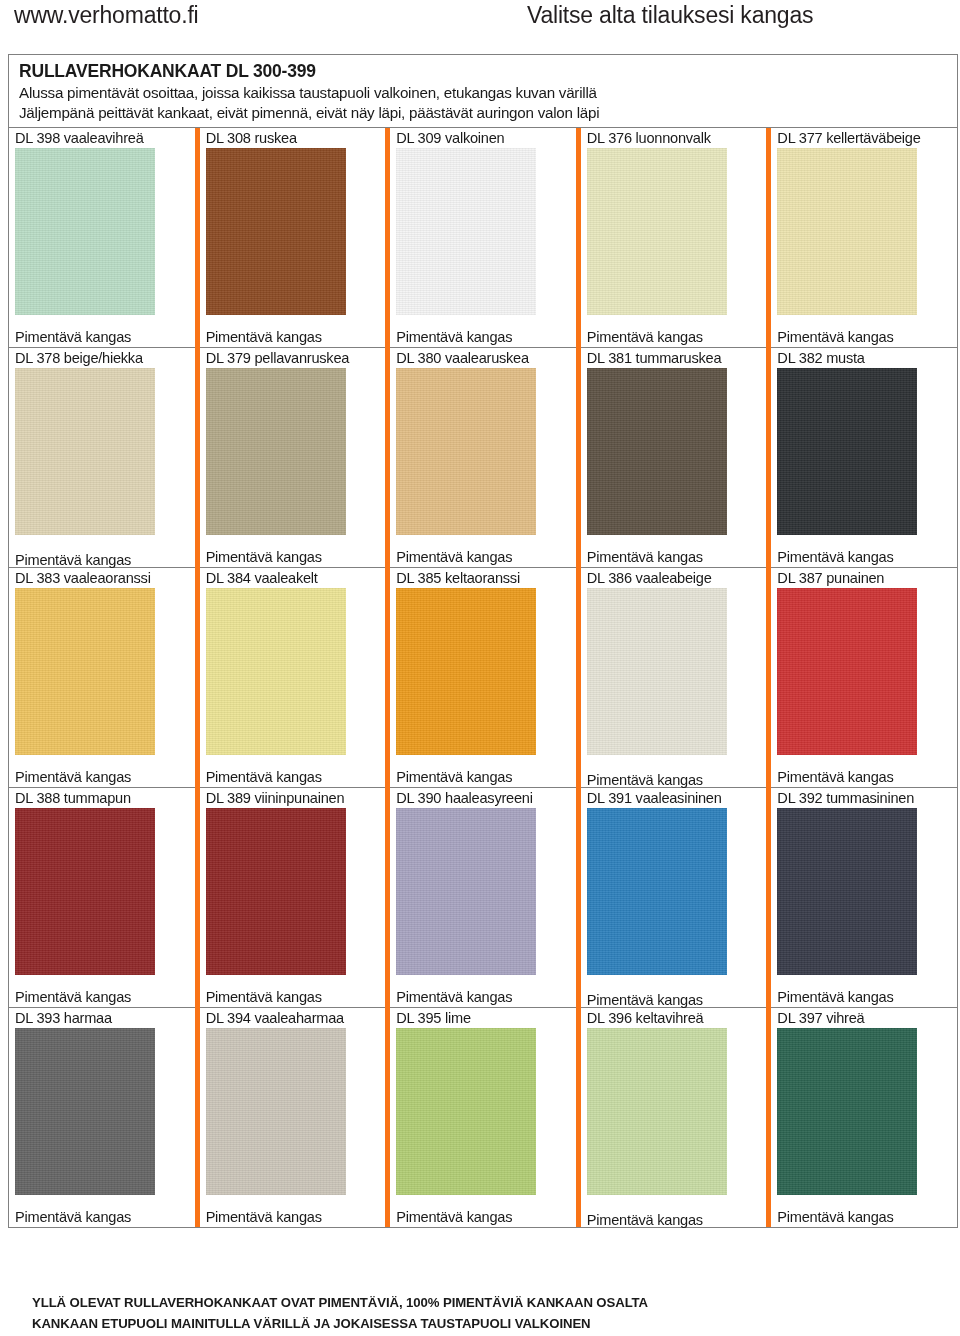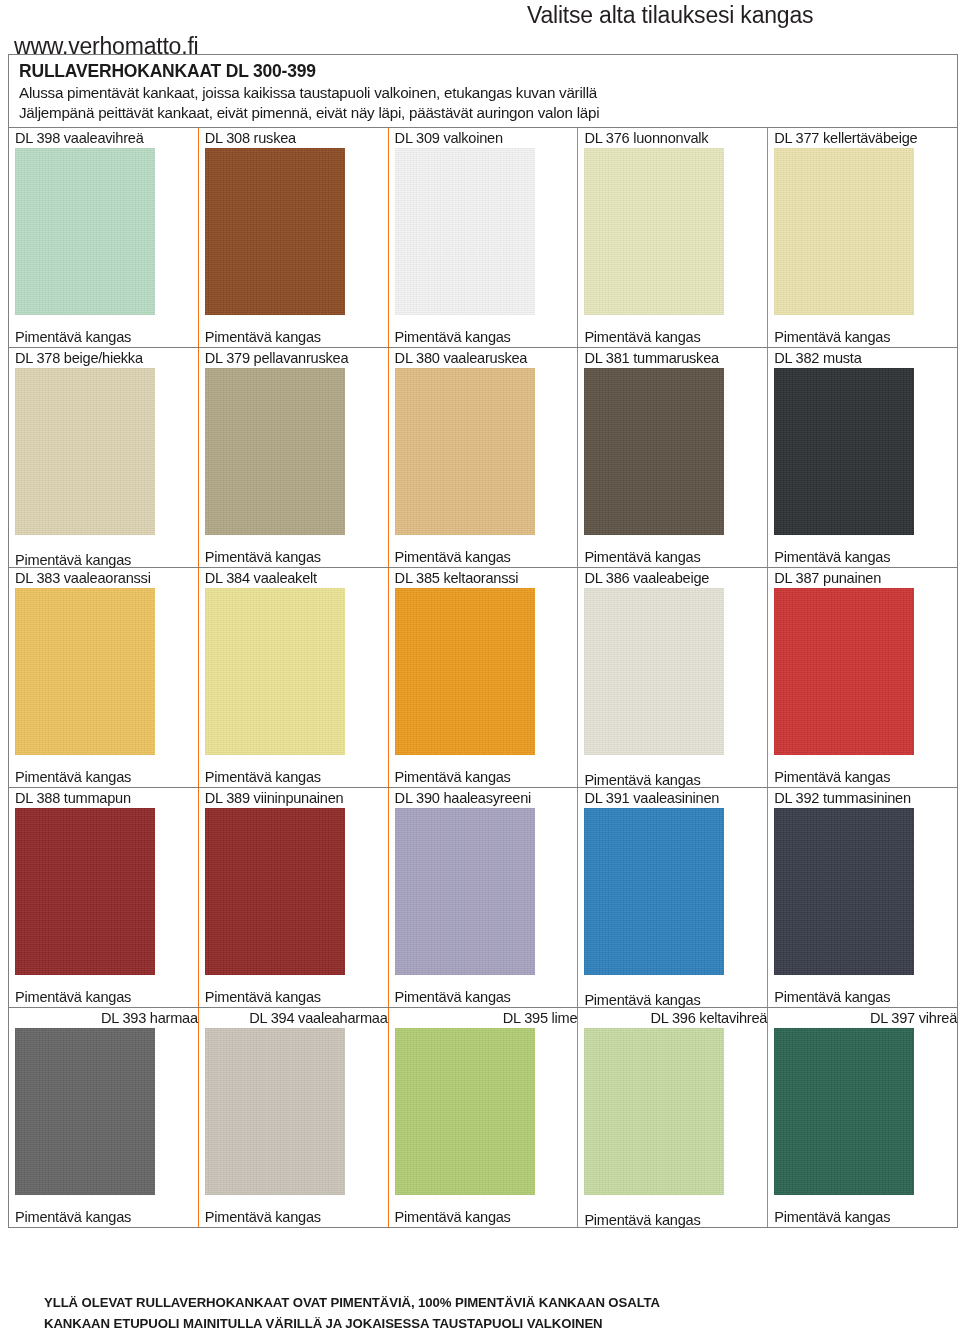"www.verhomatto.fi" .site-url { margin-top: 31px -> none }
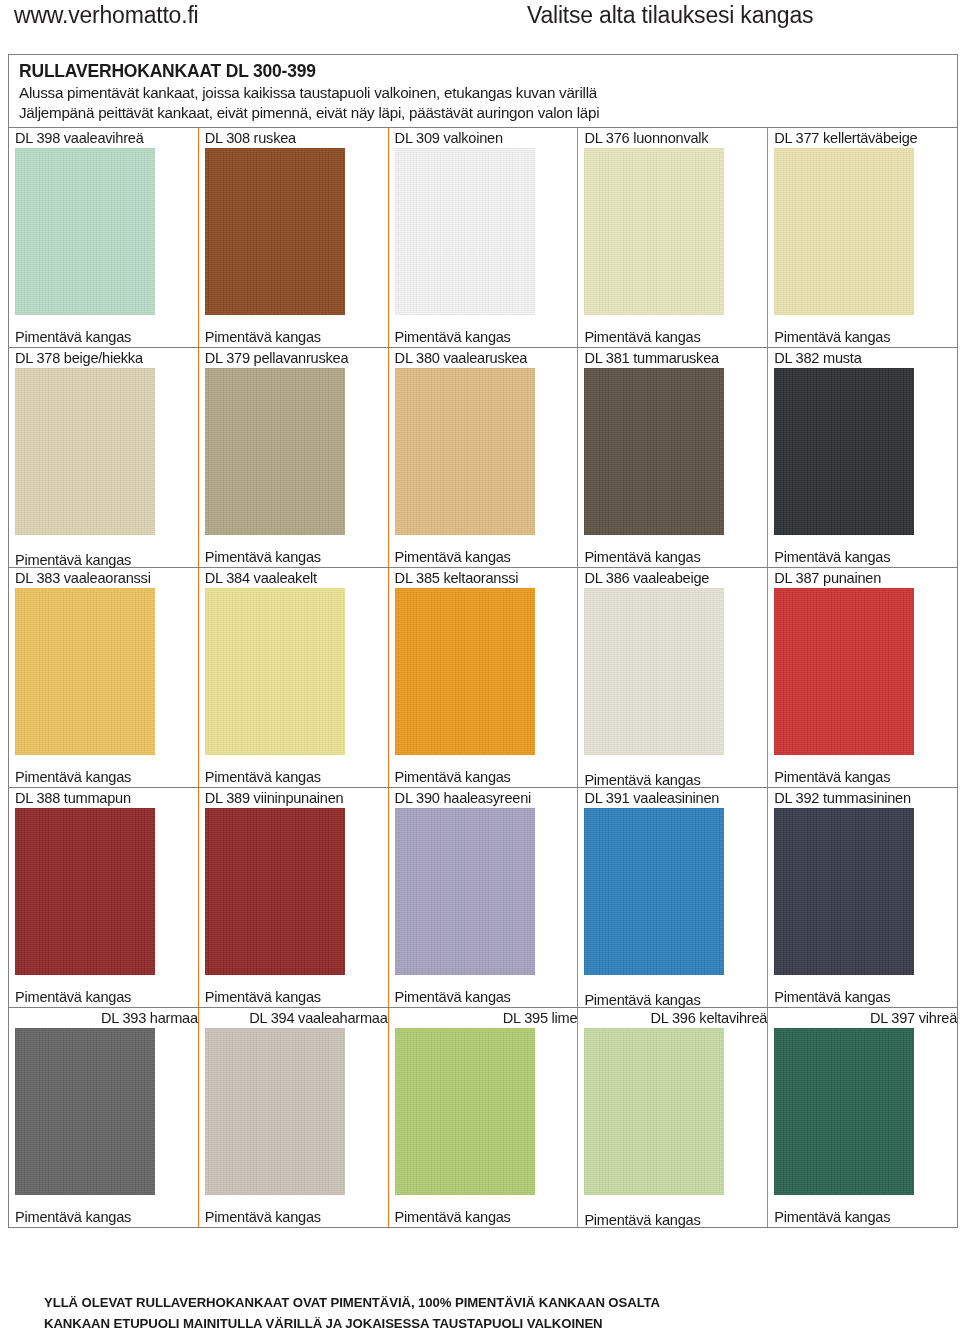"Alussa pimentävät kankaat, joissa" div.intro-line { text: kankaat -> osoittaa }
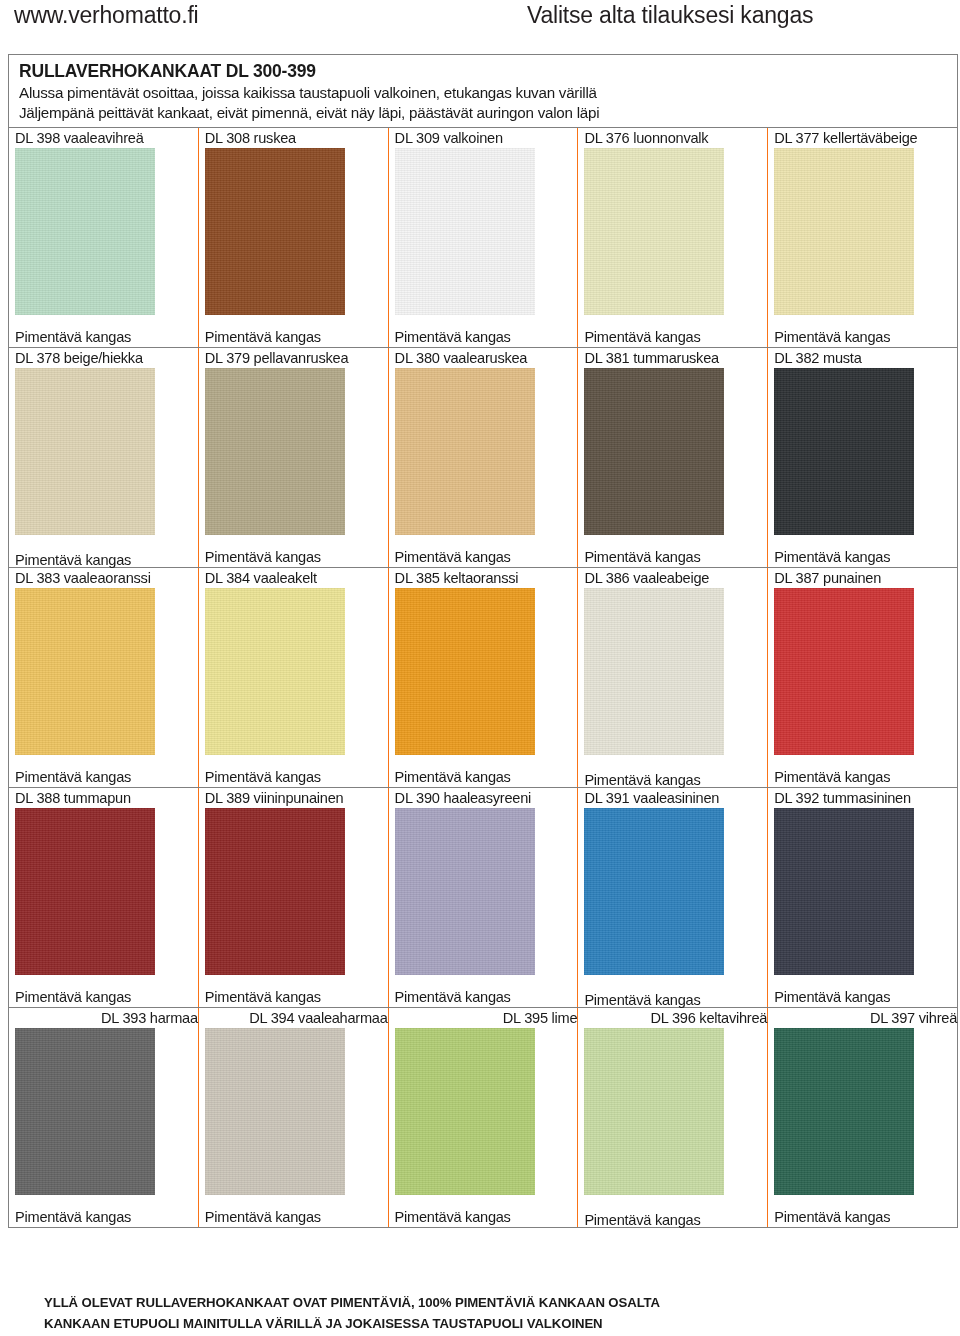"DL 398 vaaleavihreä" .cell { border-right: 1px solid #f97316 -> 5px solid #f97316 }
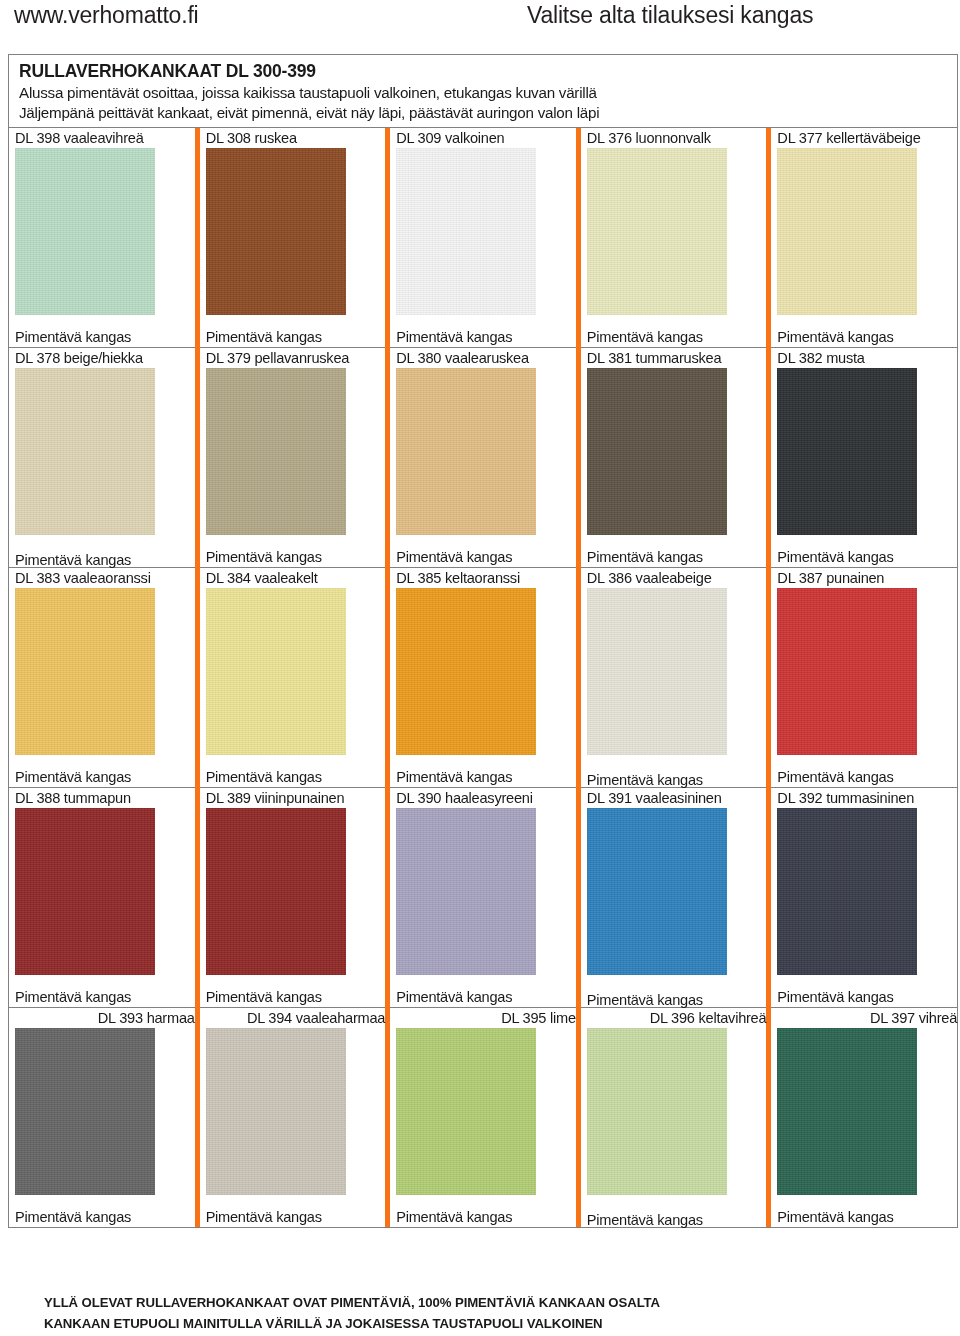"DL 393 harmaa" .grid-row:last-child .cell { text-align: right -> none }
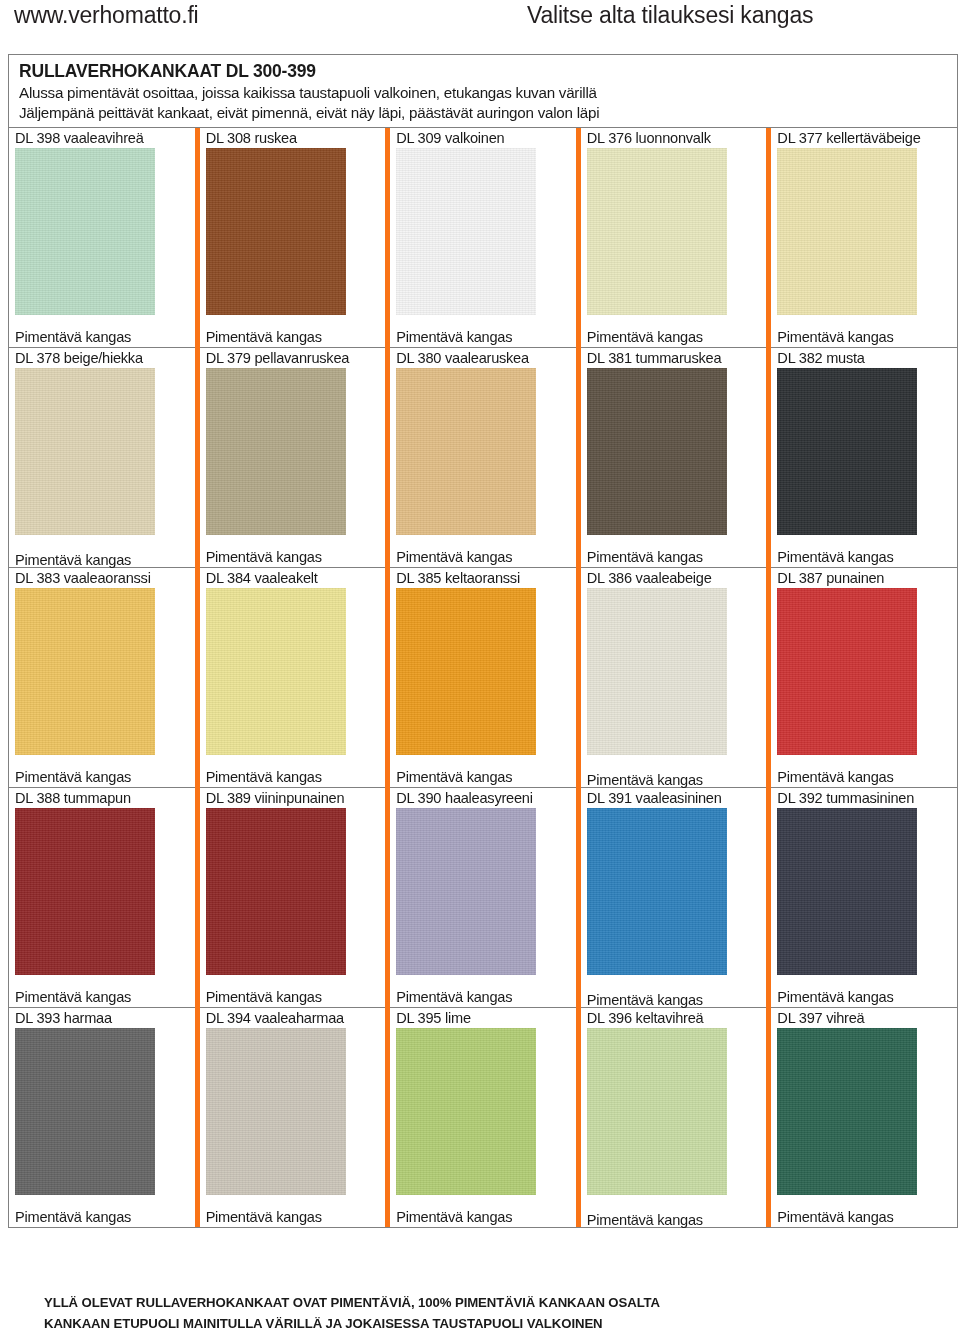"YLLÄ OLEVAT RULLAVERHOKANKAAT OVAT" .footer { left: 44px -> 32px }
